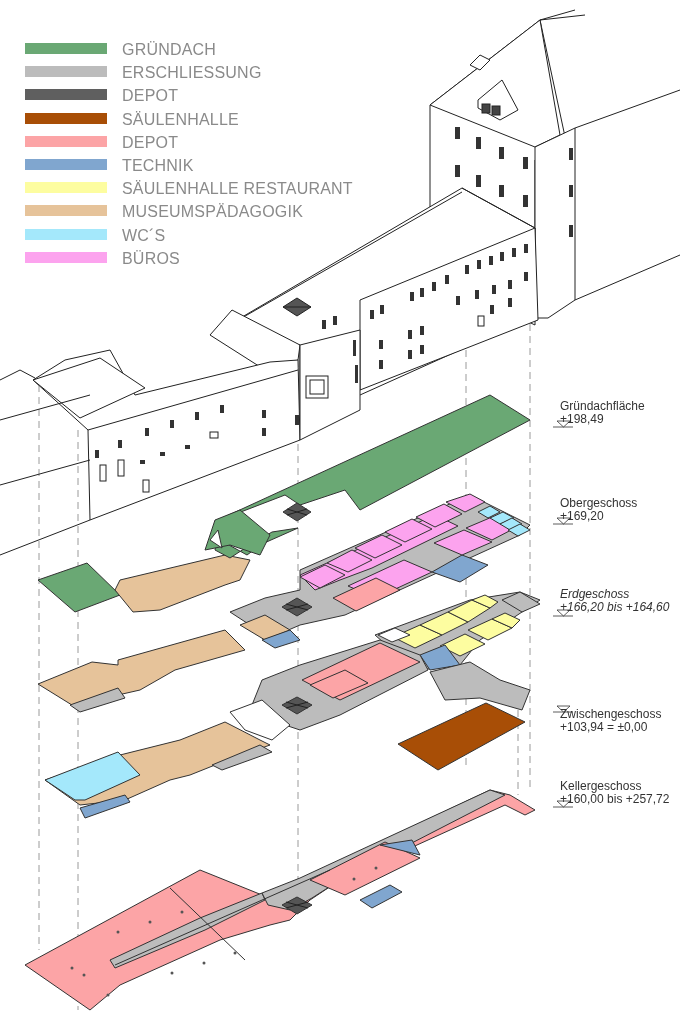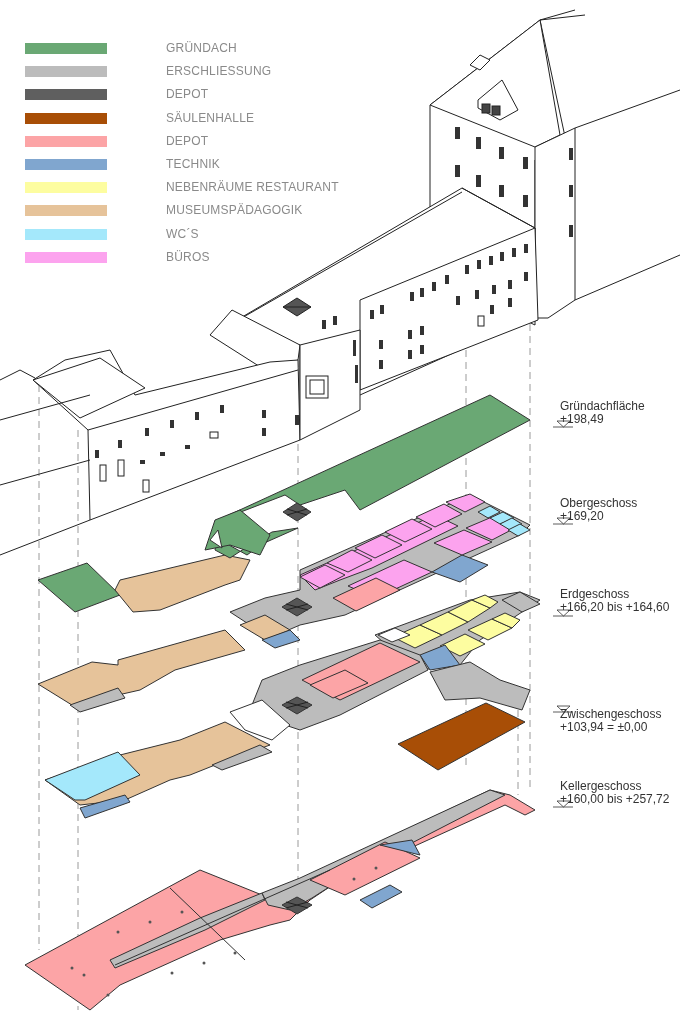"GRÜNDACH" .legend-label { font-size: 12px -> 16px; margin-left: 44px -> none }
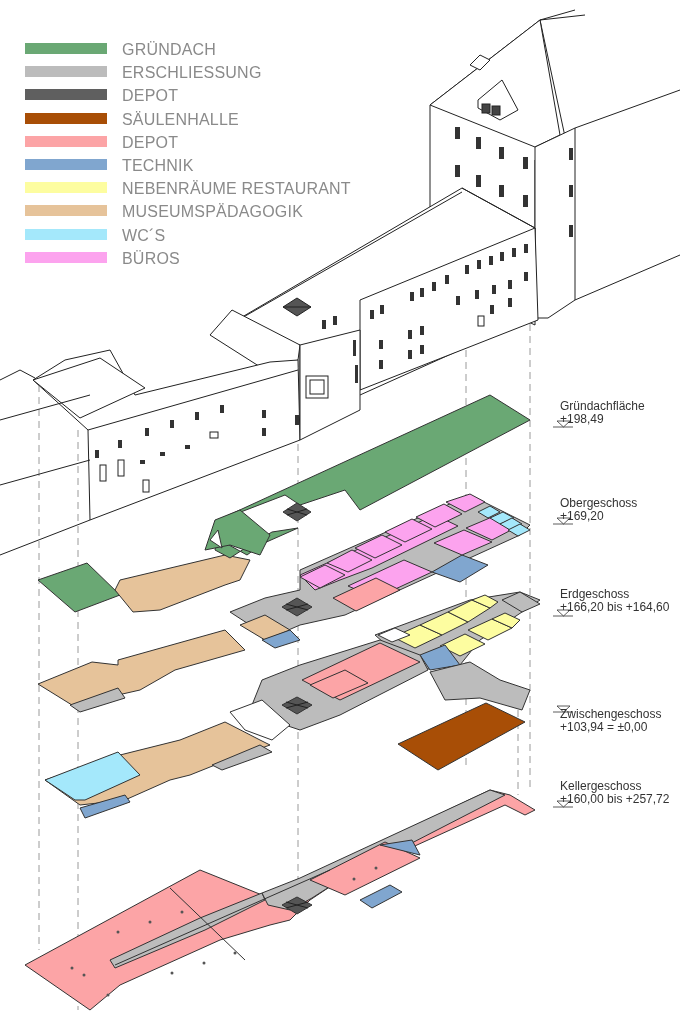"NEBENRÄUME RESTAURANT" span.legend-label { text: NEBENRÄUME -> SÄULENHALLE }
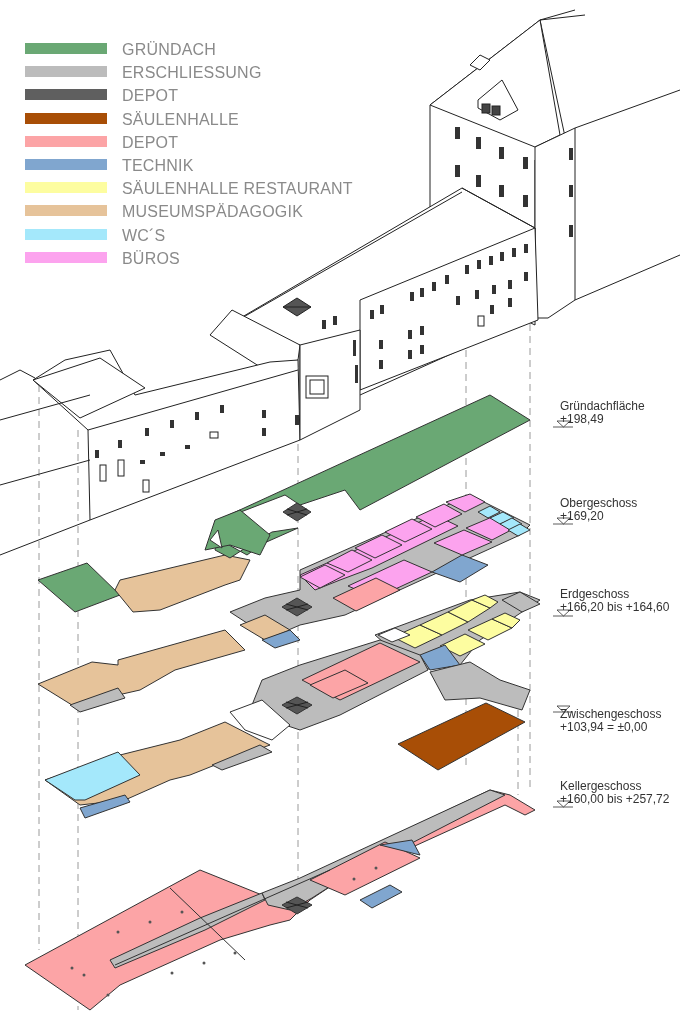"Erdgeschoss" div.level { font-style: none -> italic }
